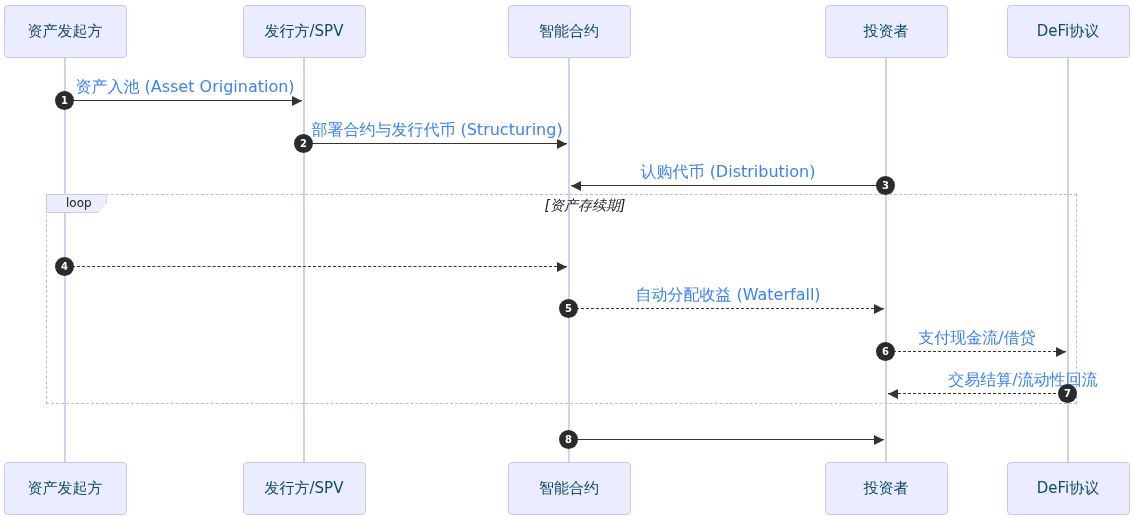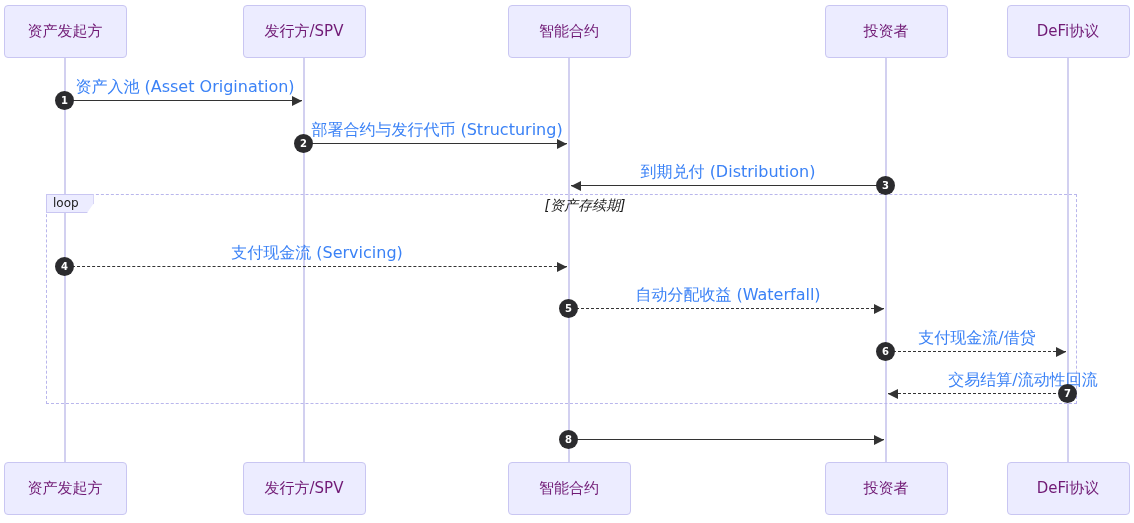"资产发起方" .actor-box { color: #701a75 -> #0c4a6e }
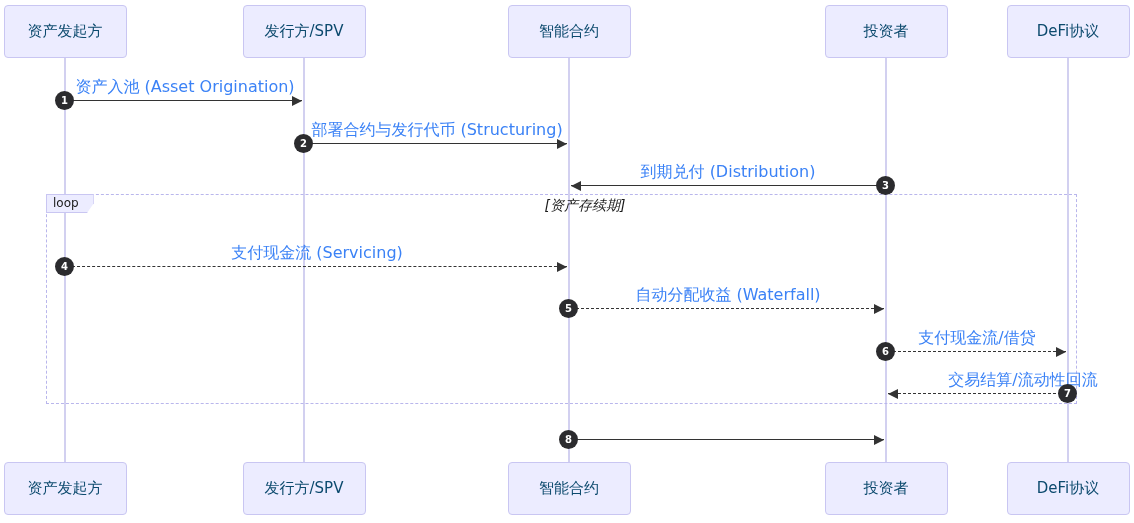"到期兑付 (Distribution)" div.msg-label { text: 到期兑付 -> 认购代币 }
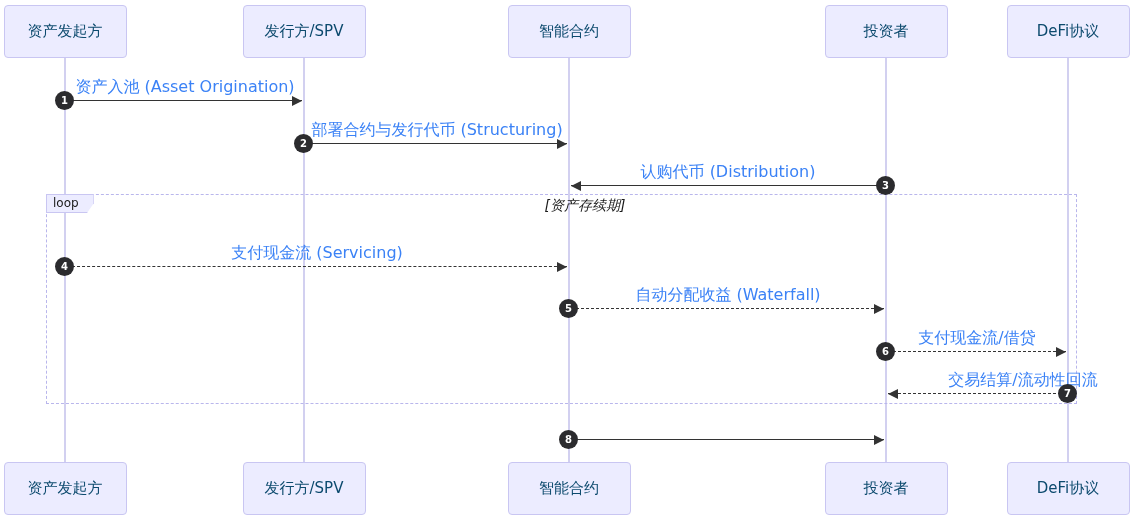"loop" .loop-tab { padding: 1px 14px 2px 6px -> 1px 14px 2px 19px }
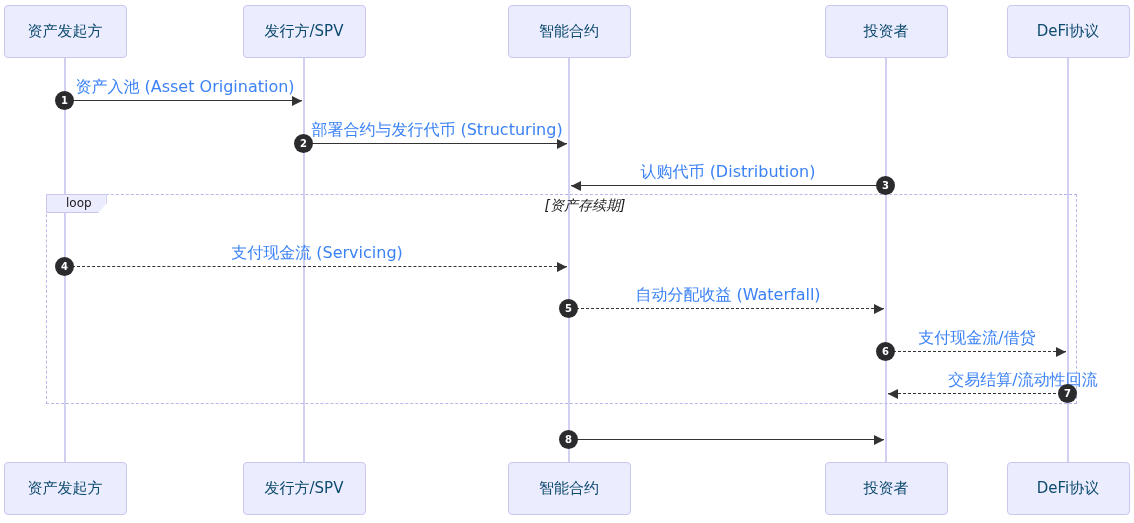"支付现金流 (Servicing)" div.msg-label { html: <div>支付现金流 (Servicing)</div> -> none }
